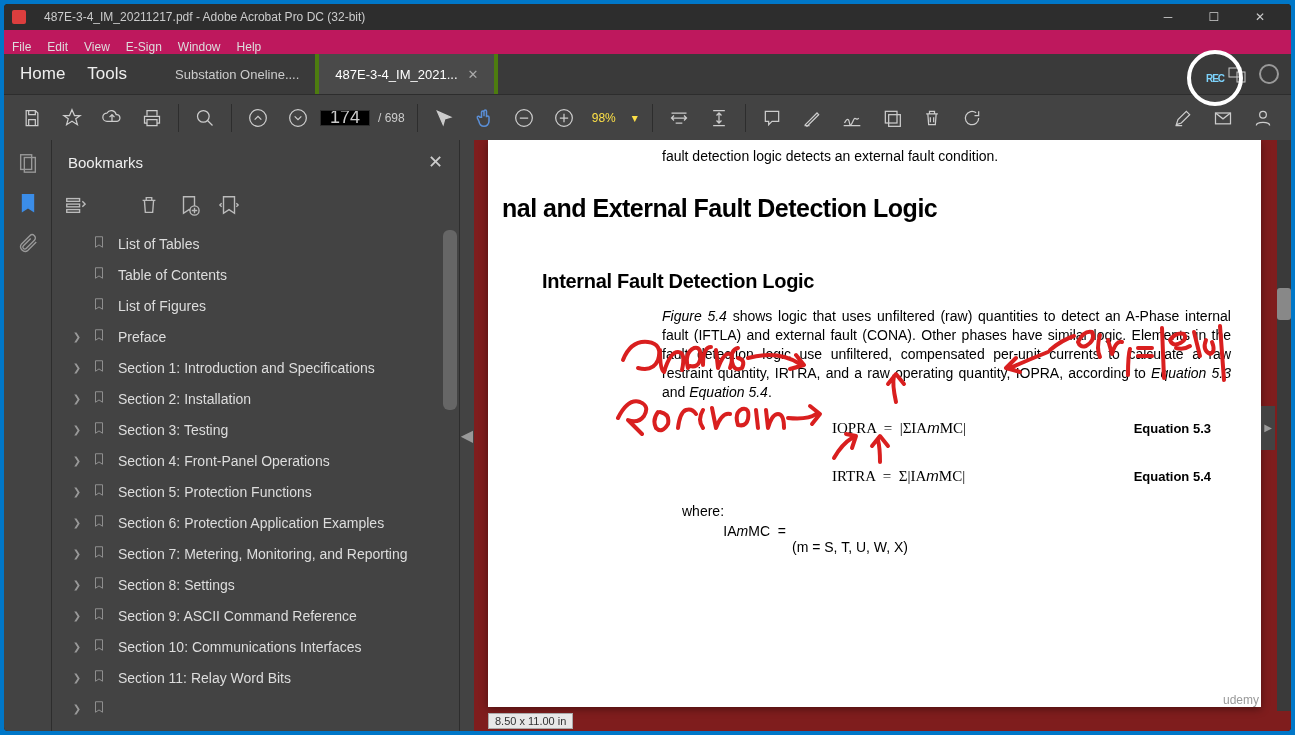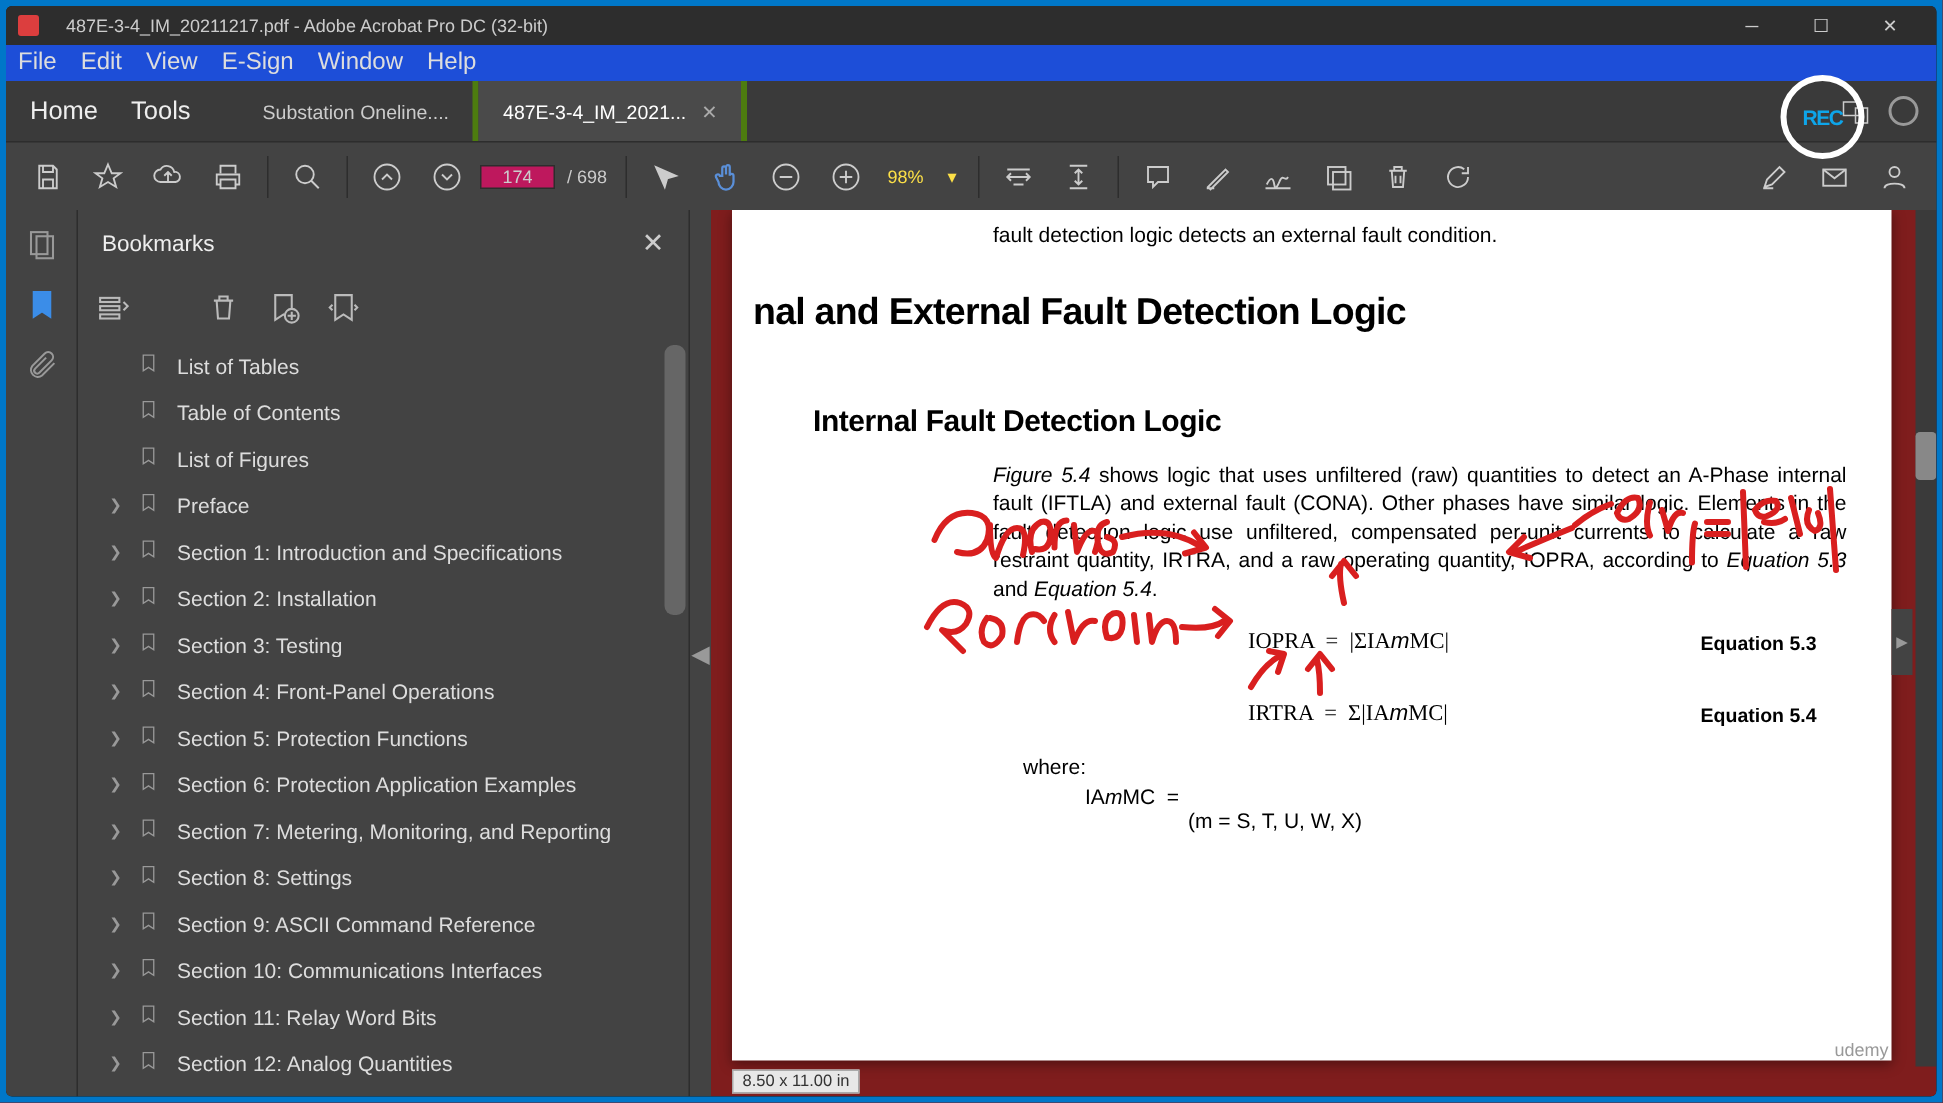"File" .menubar { align-items: center -> flex-end; background: #1d4ed8 -> #be185d; font-size: 16px -> 12px }
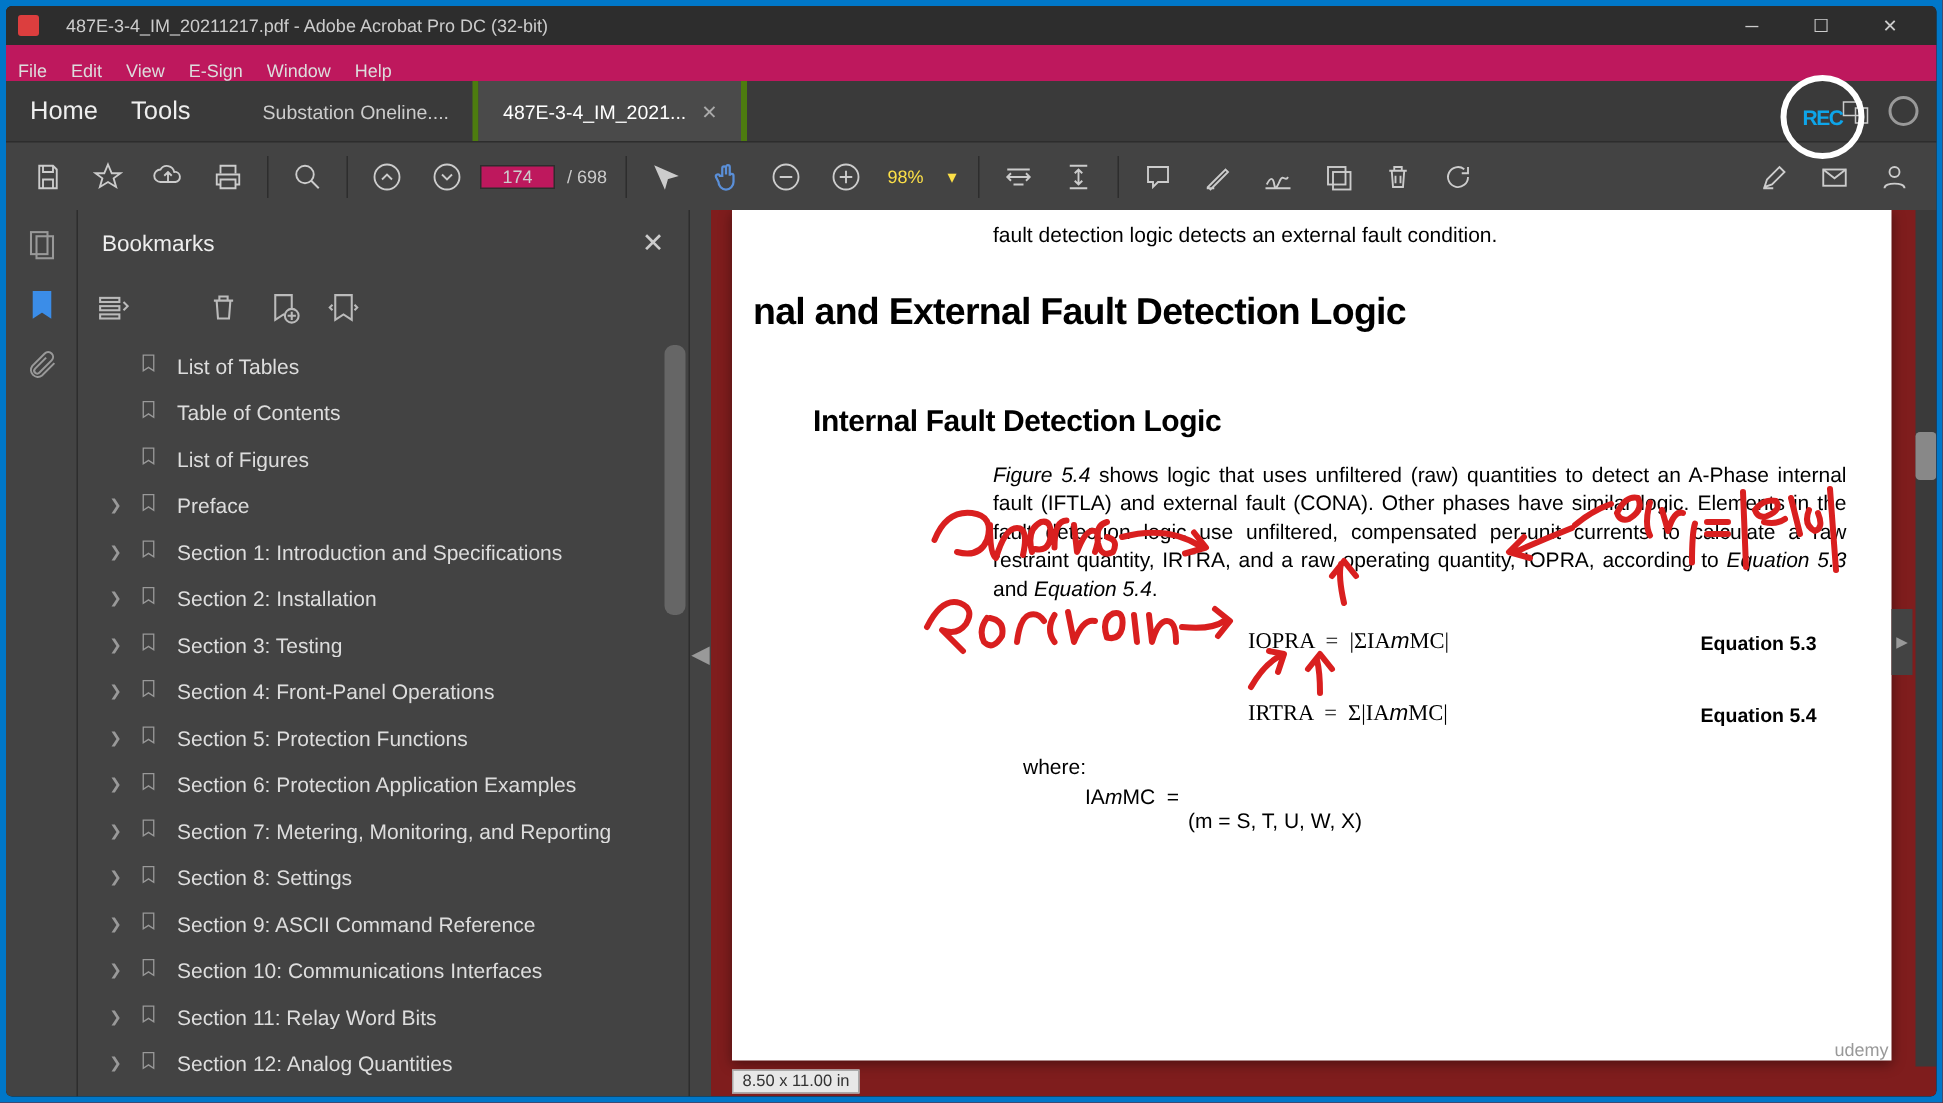"REC" .rec-badge { color: #0ea5e9 -> #7dd3fc; font-size: 14px -> 10px }
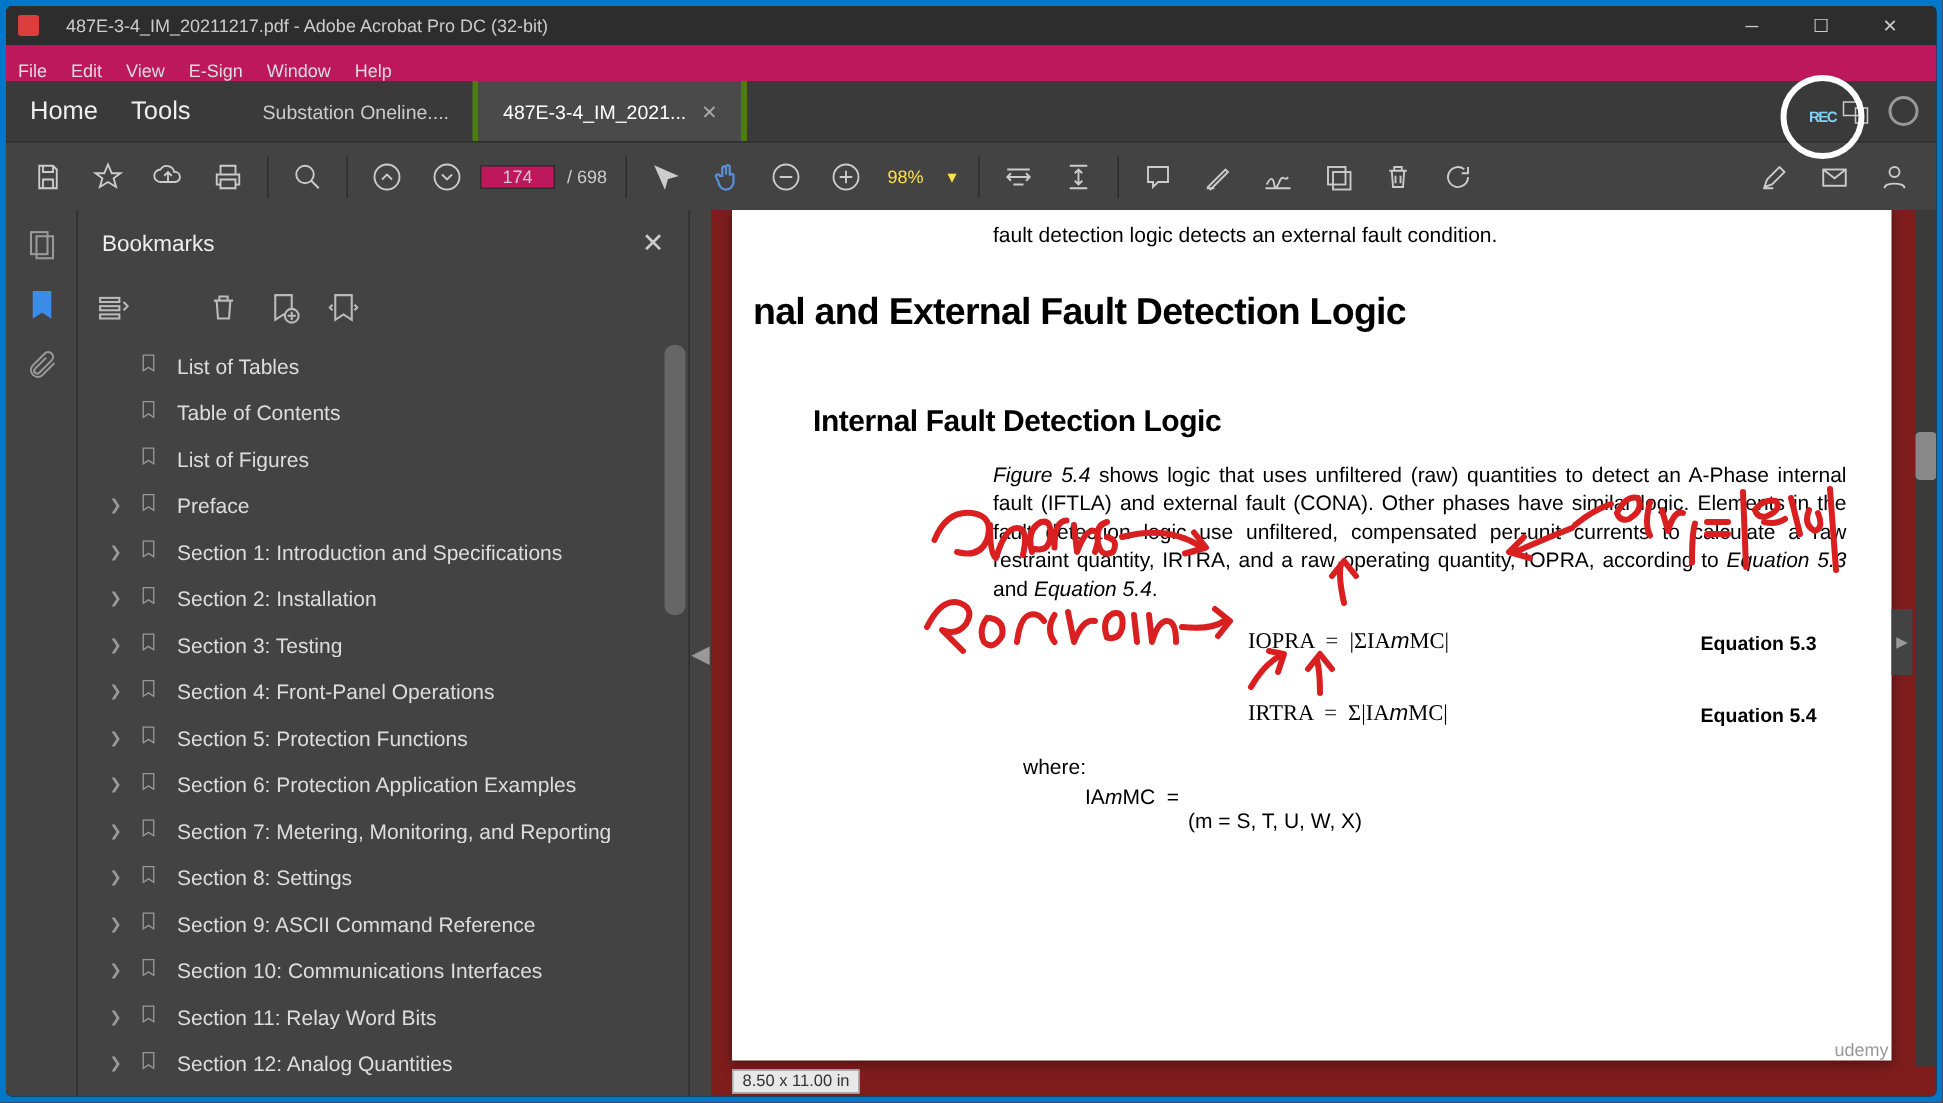"174" .page-input { background: #be185d -> #000000; font-size: 12px -> 18px }
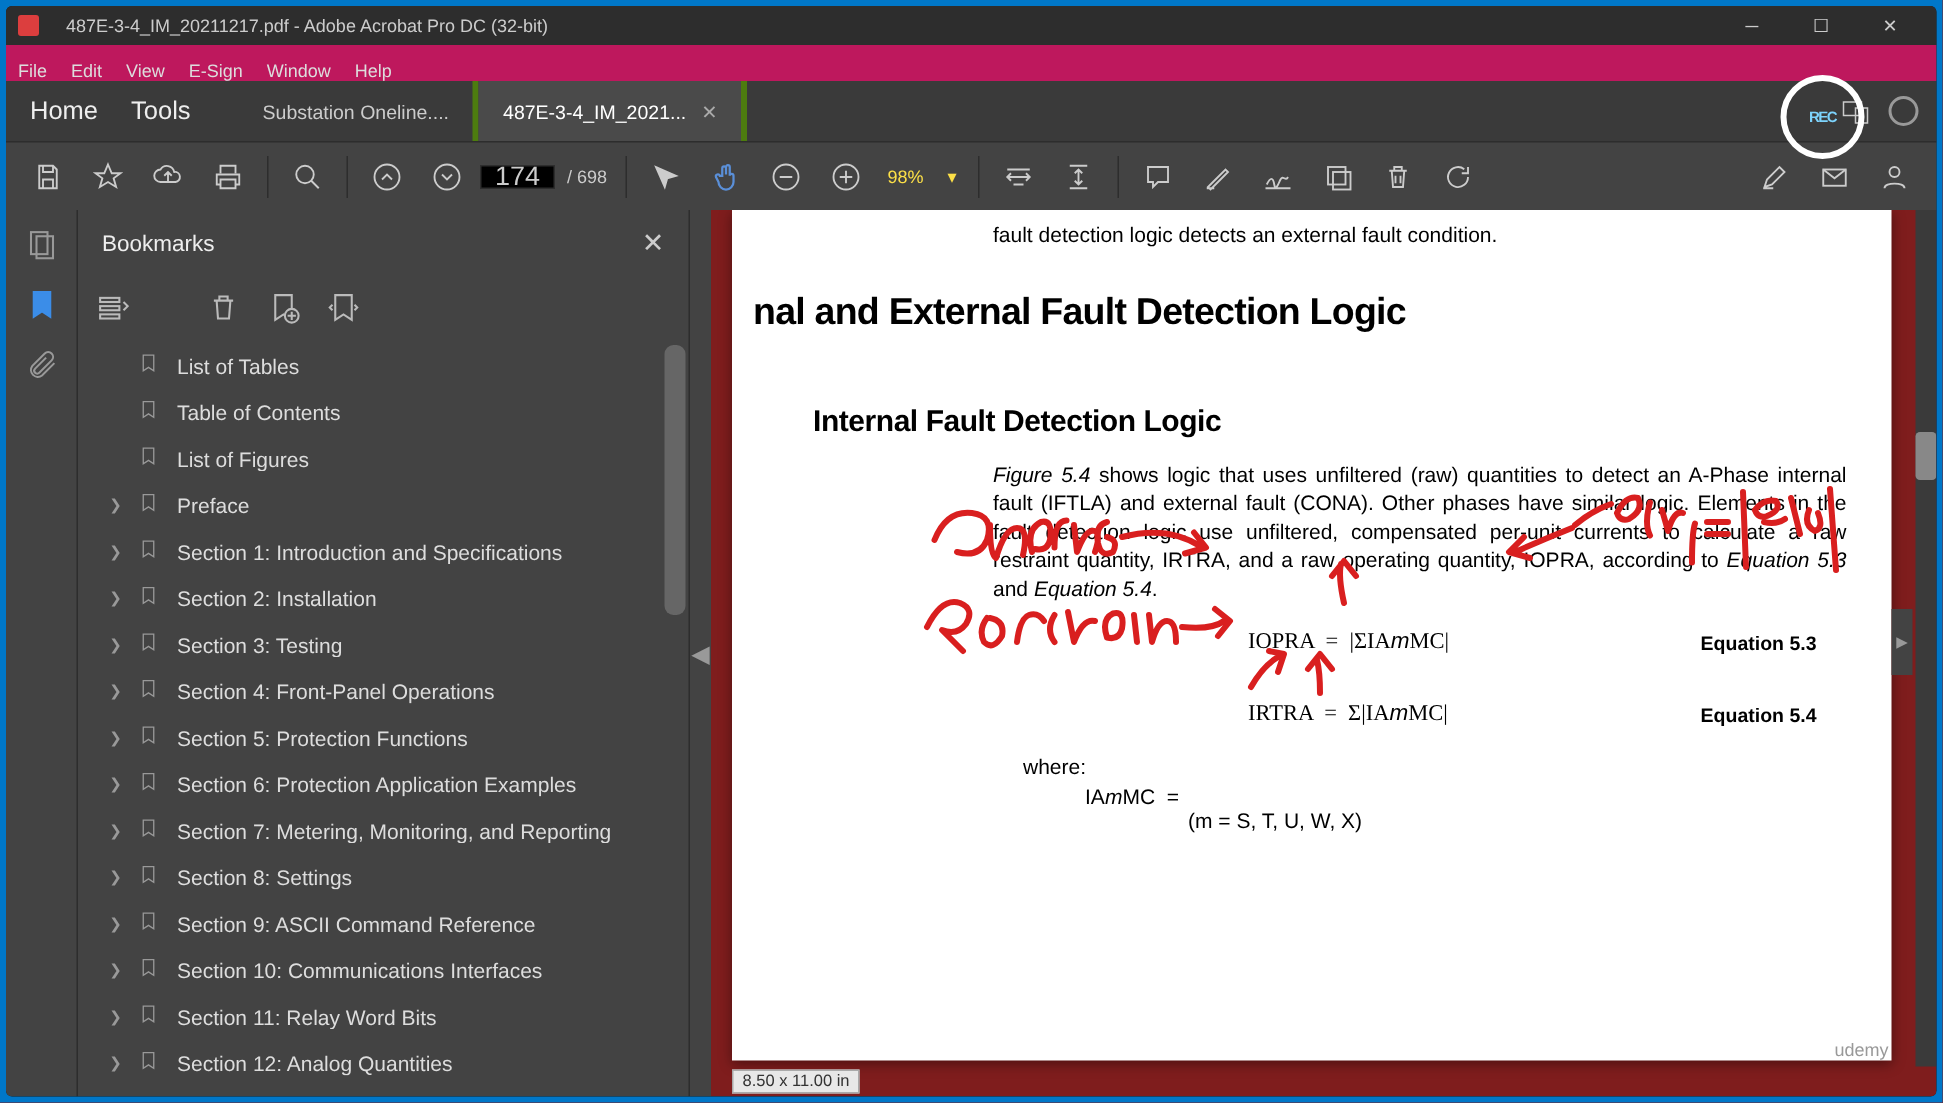"Section 12: Analog Quantities" span.bookmark-label { html: <span>Section 12: Analog Quantities</span> -> none }
